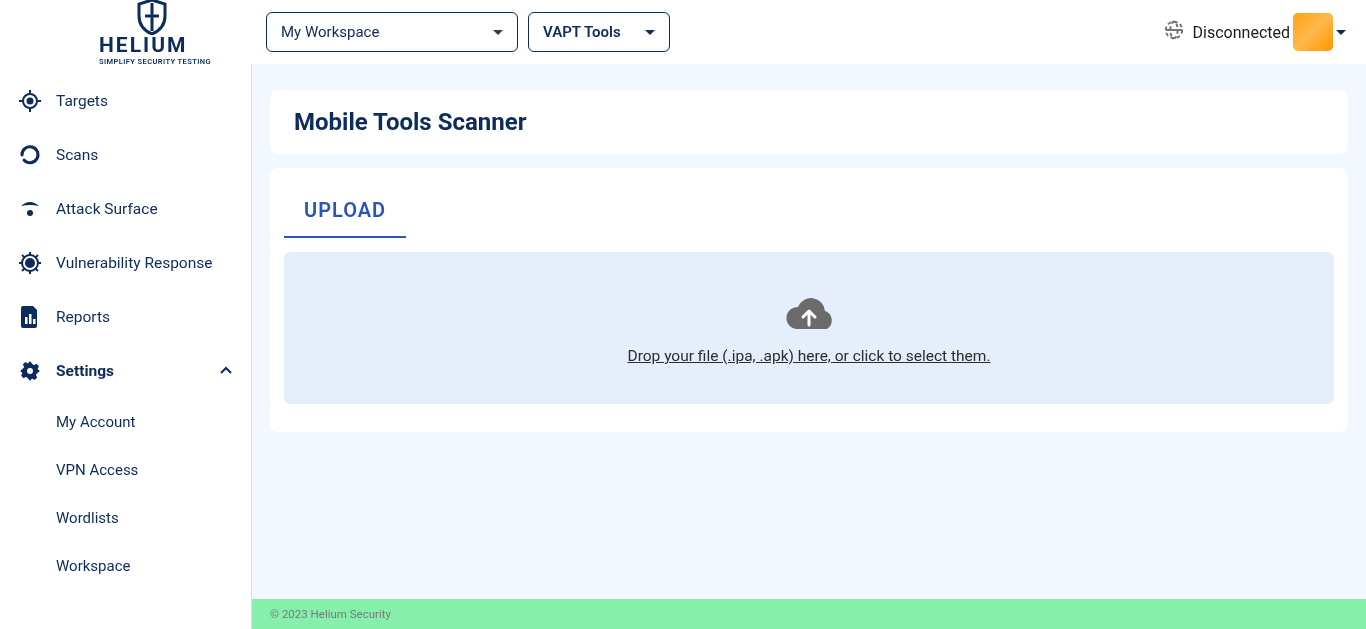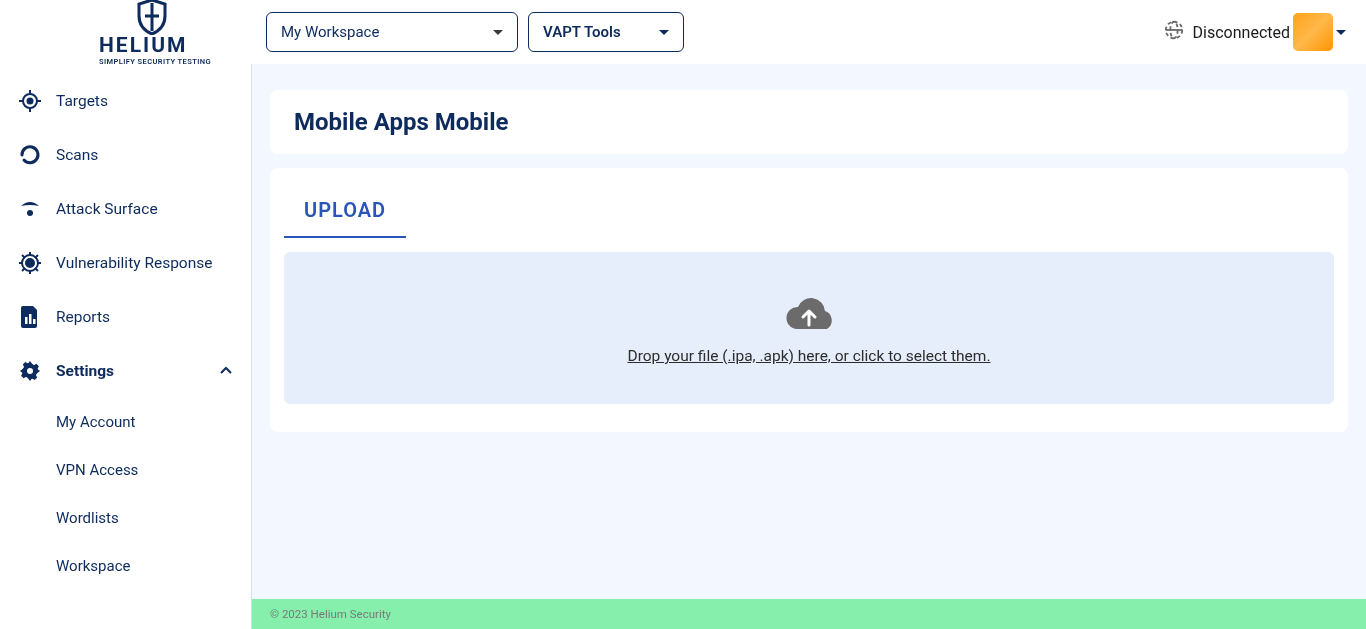"VAPT Tools" .select-box.vapt { width: 156px -> 142px }
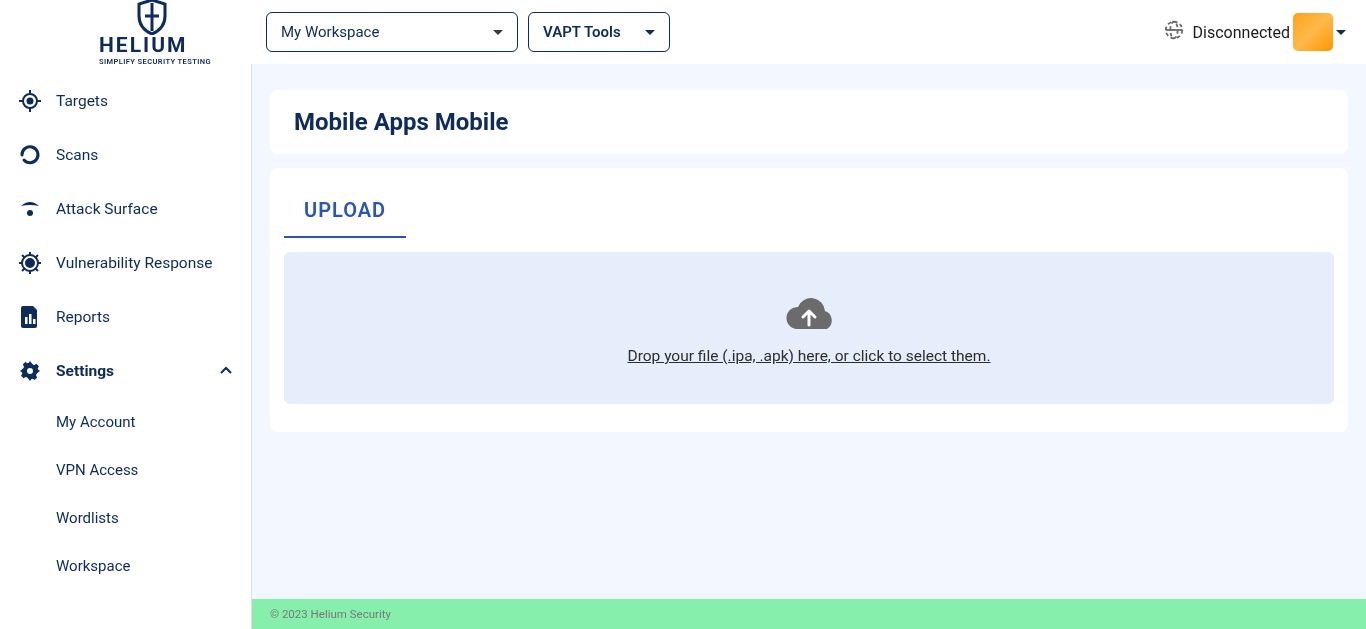"Mobile Apps Mobile" h1 { text: Apps Mobile -> Tools Scanner }
